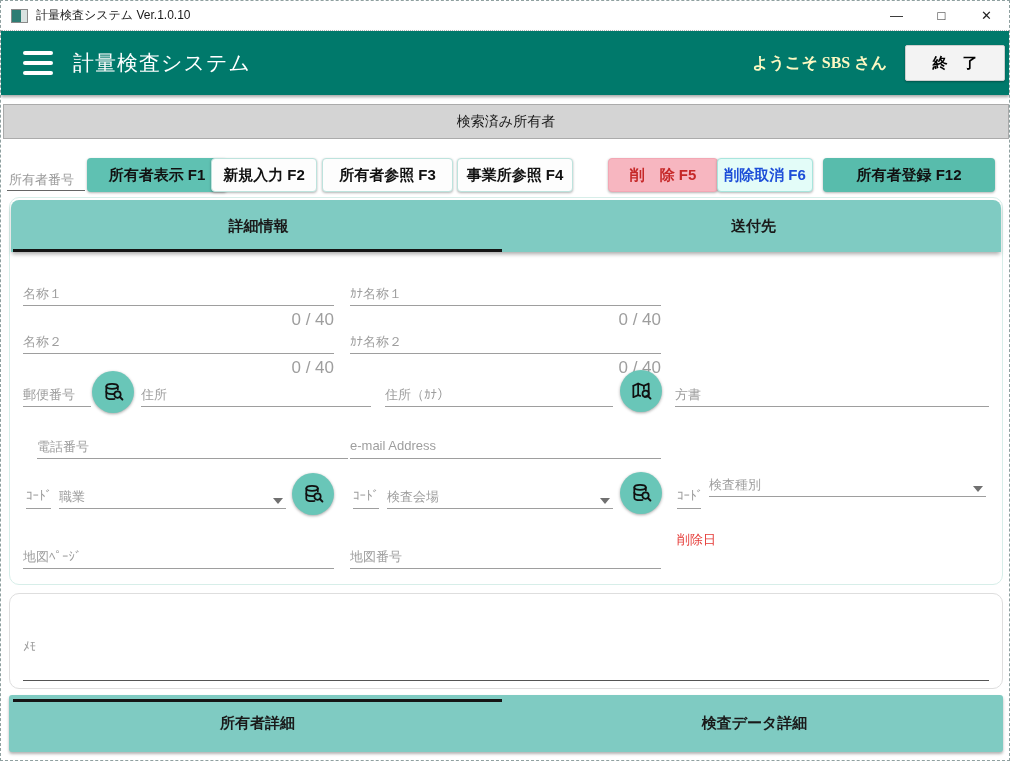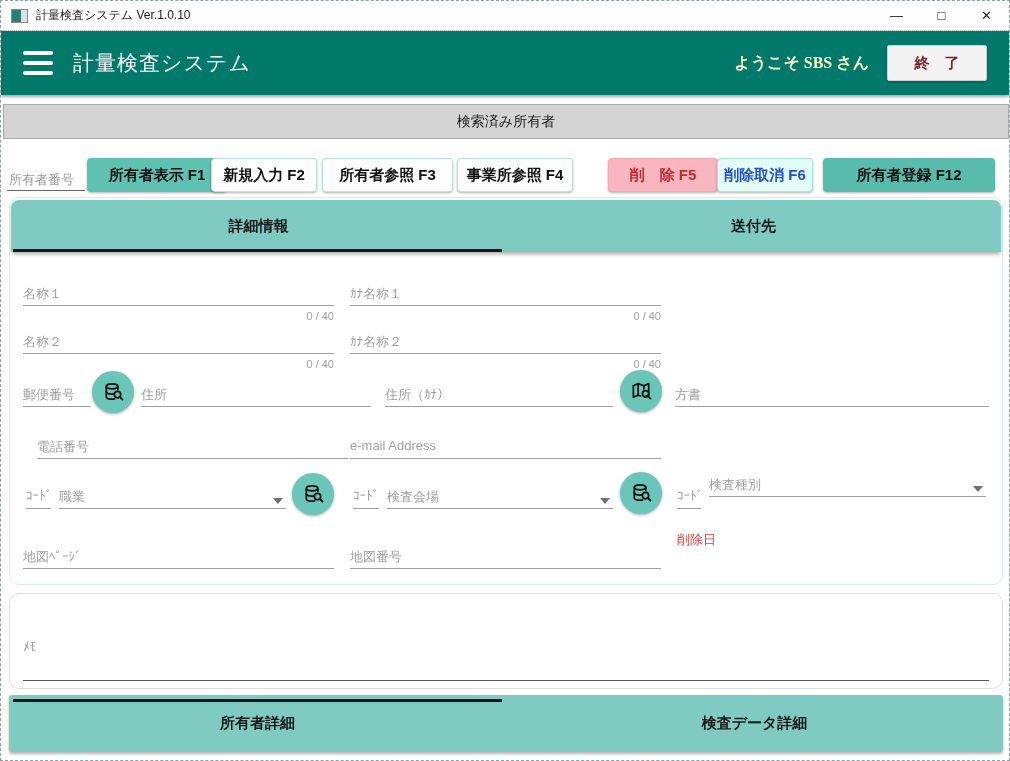"終 了" .exit-btn { color: #7f1d1d -> #000000; margin-right: 22px -> 4px }
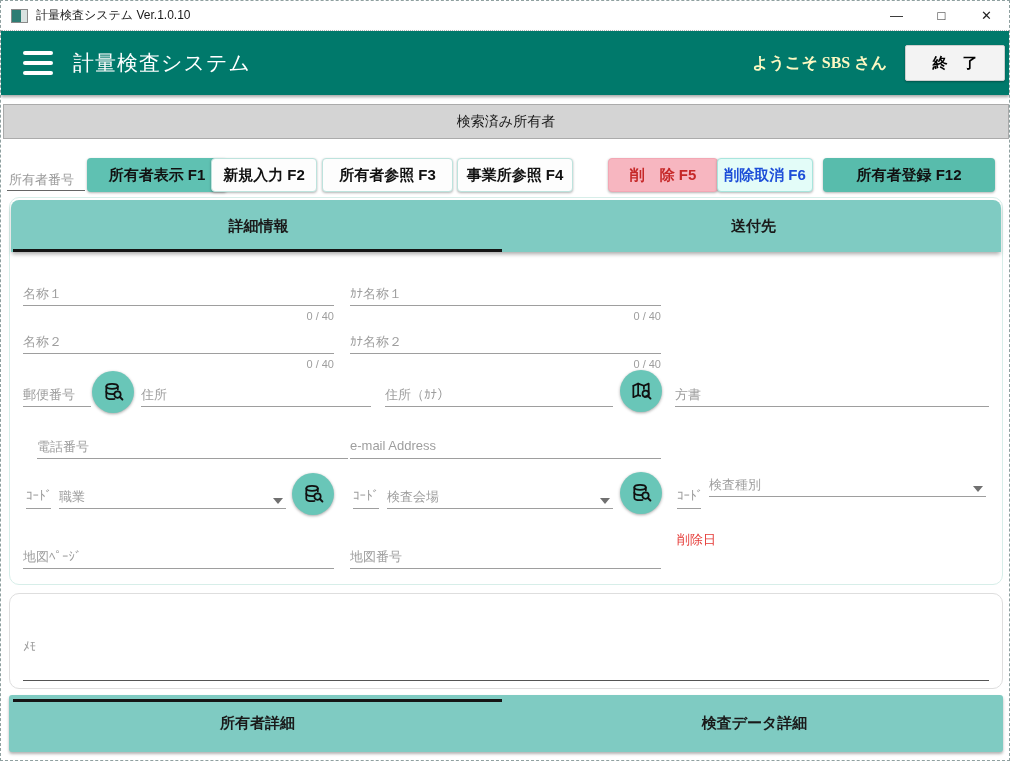"0 / 40" .counter { font-size: 11px -> 17px }
